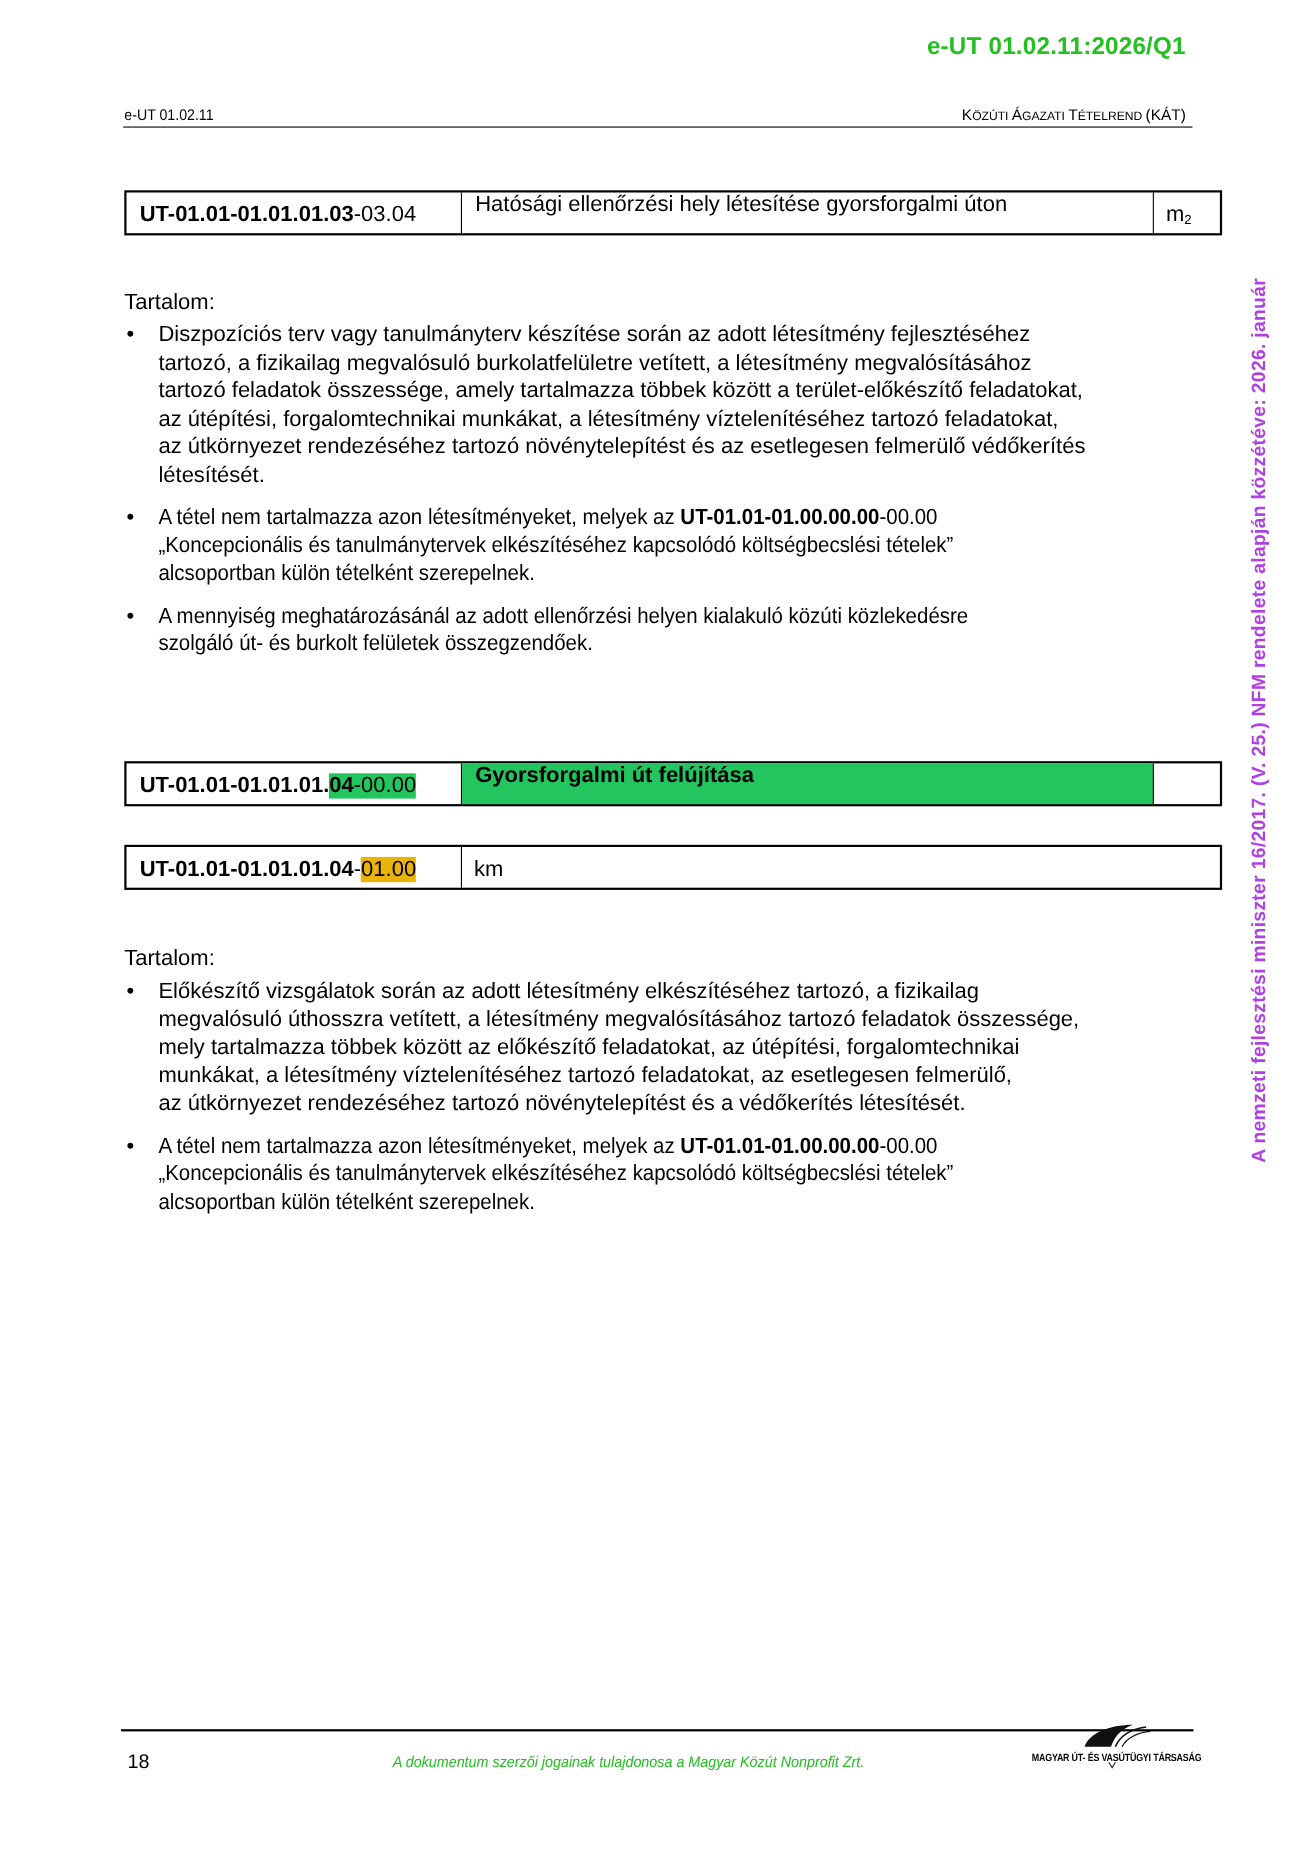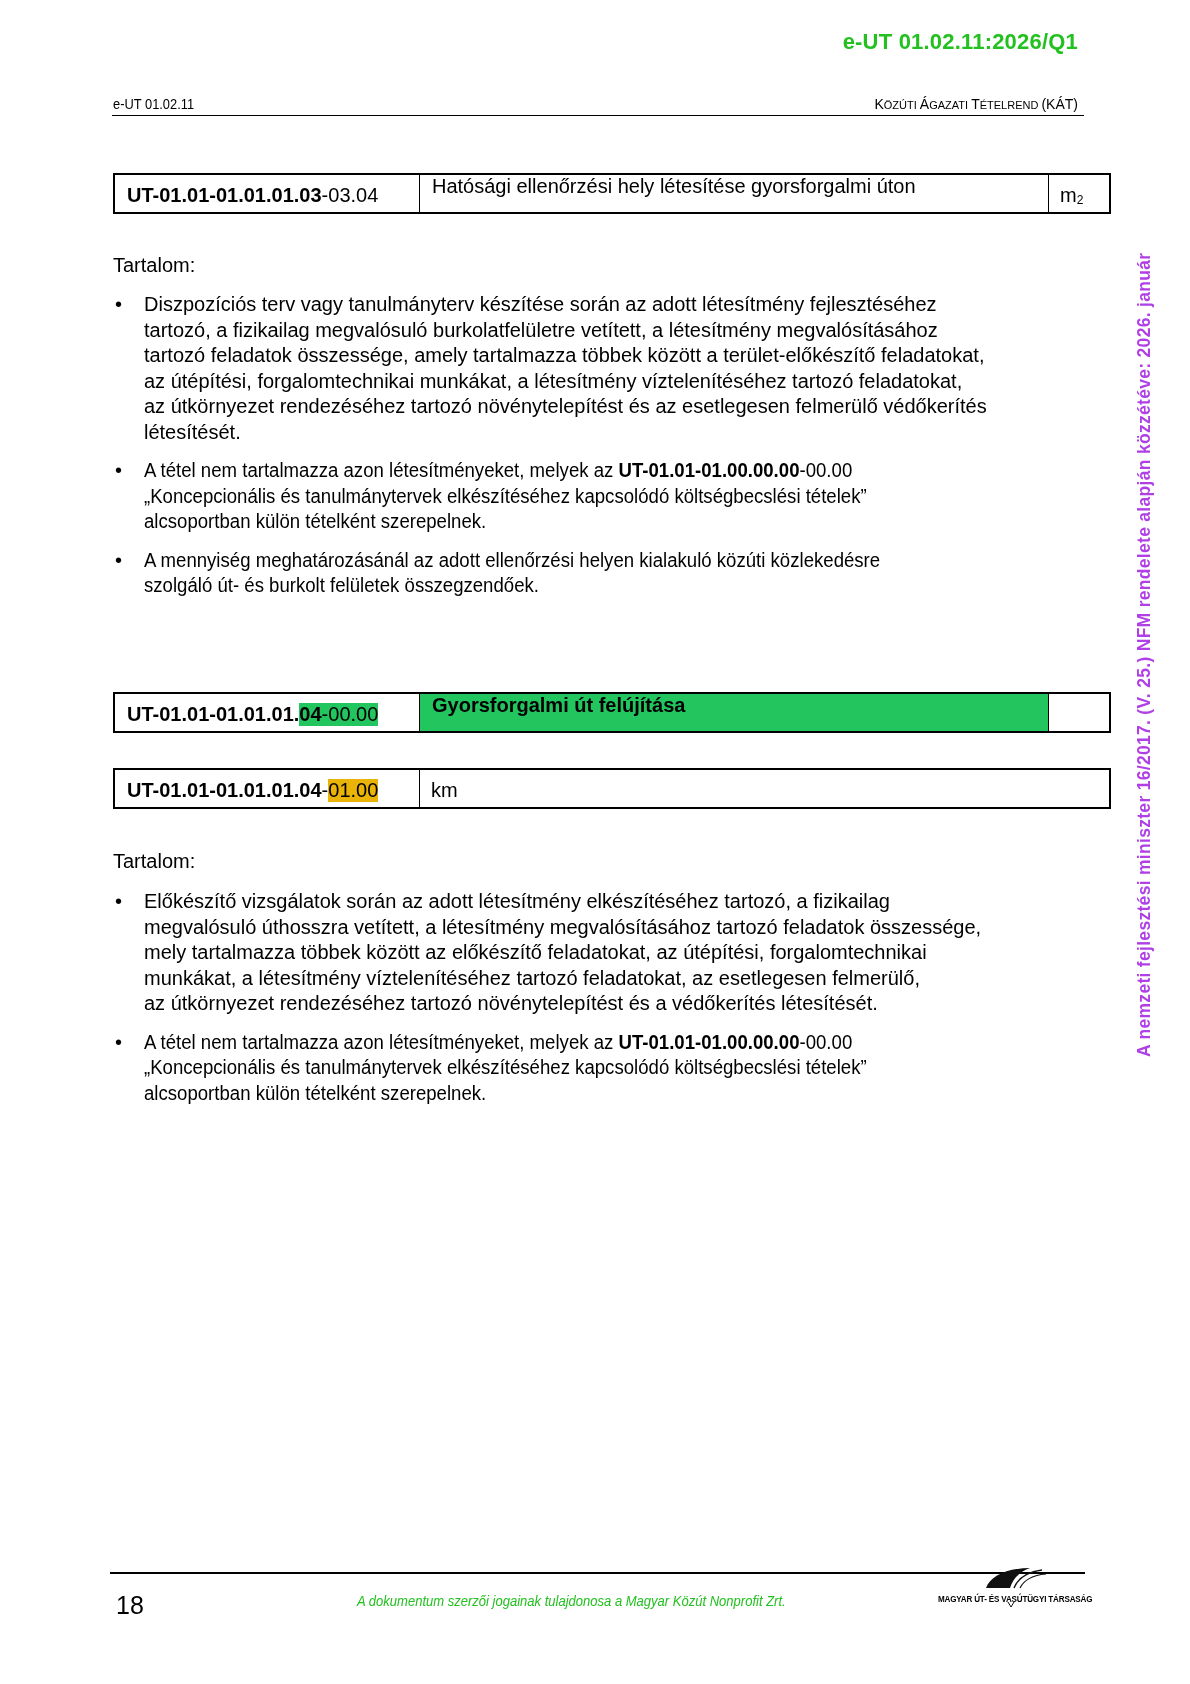"Tartalom:" .label { margin-top: none -> 10px }
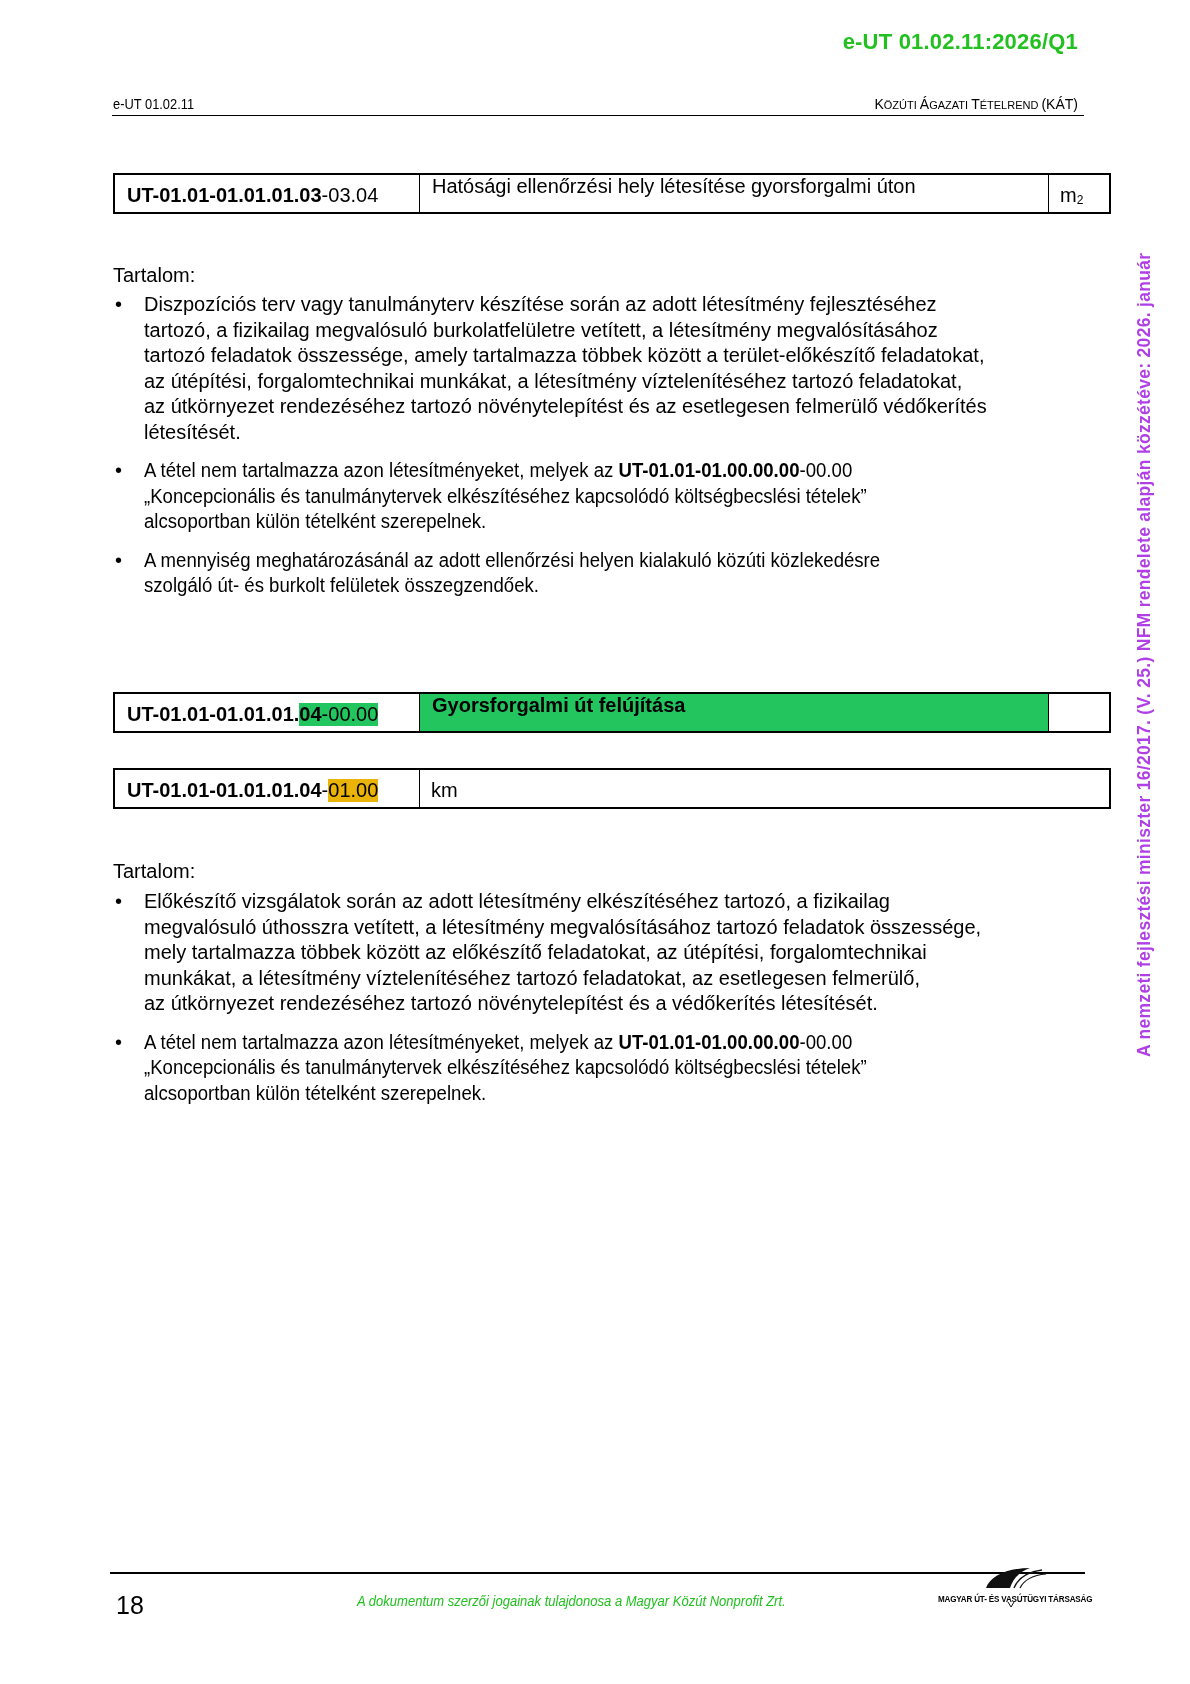"18" .page-num { font-size: 25px -> 18px }
